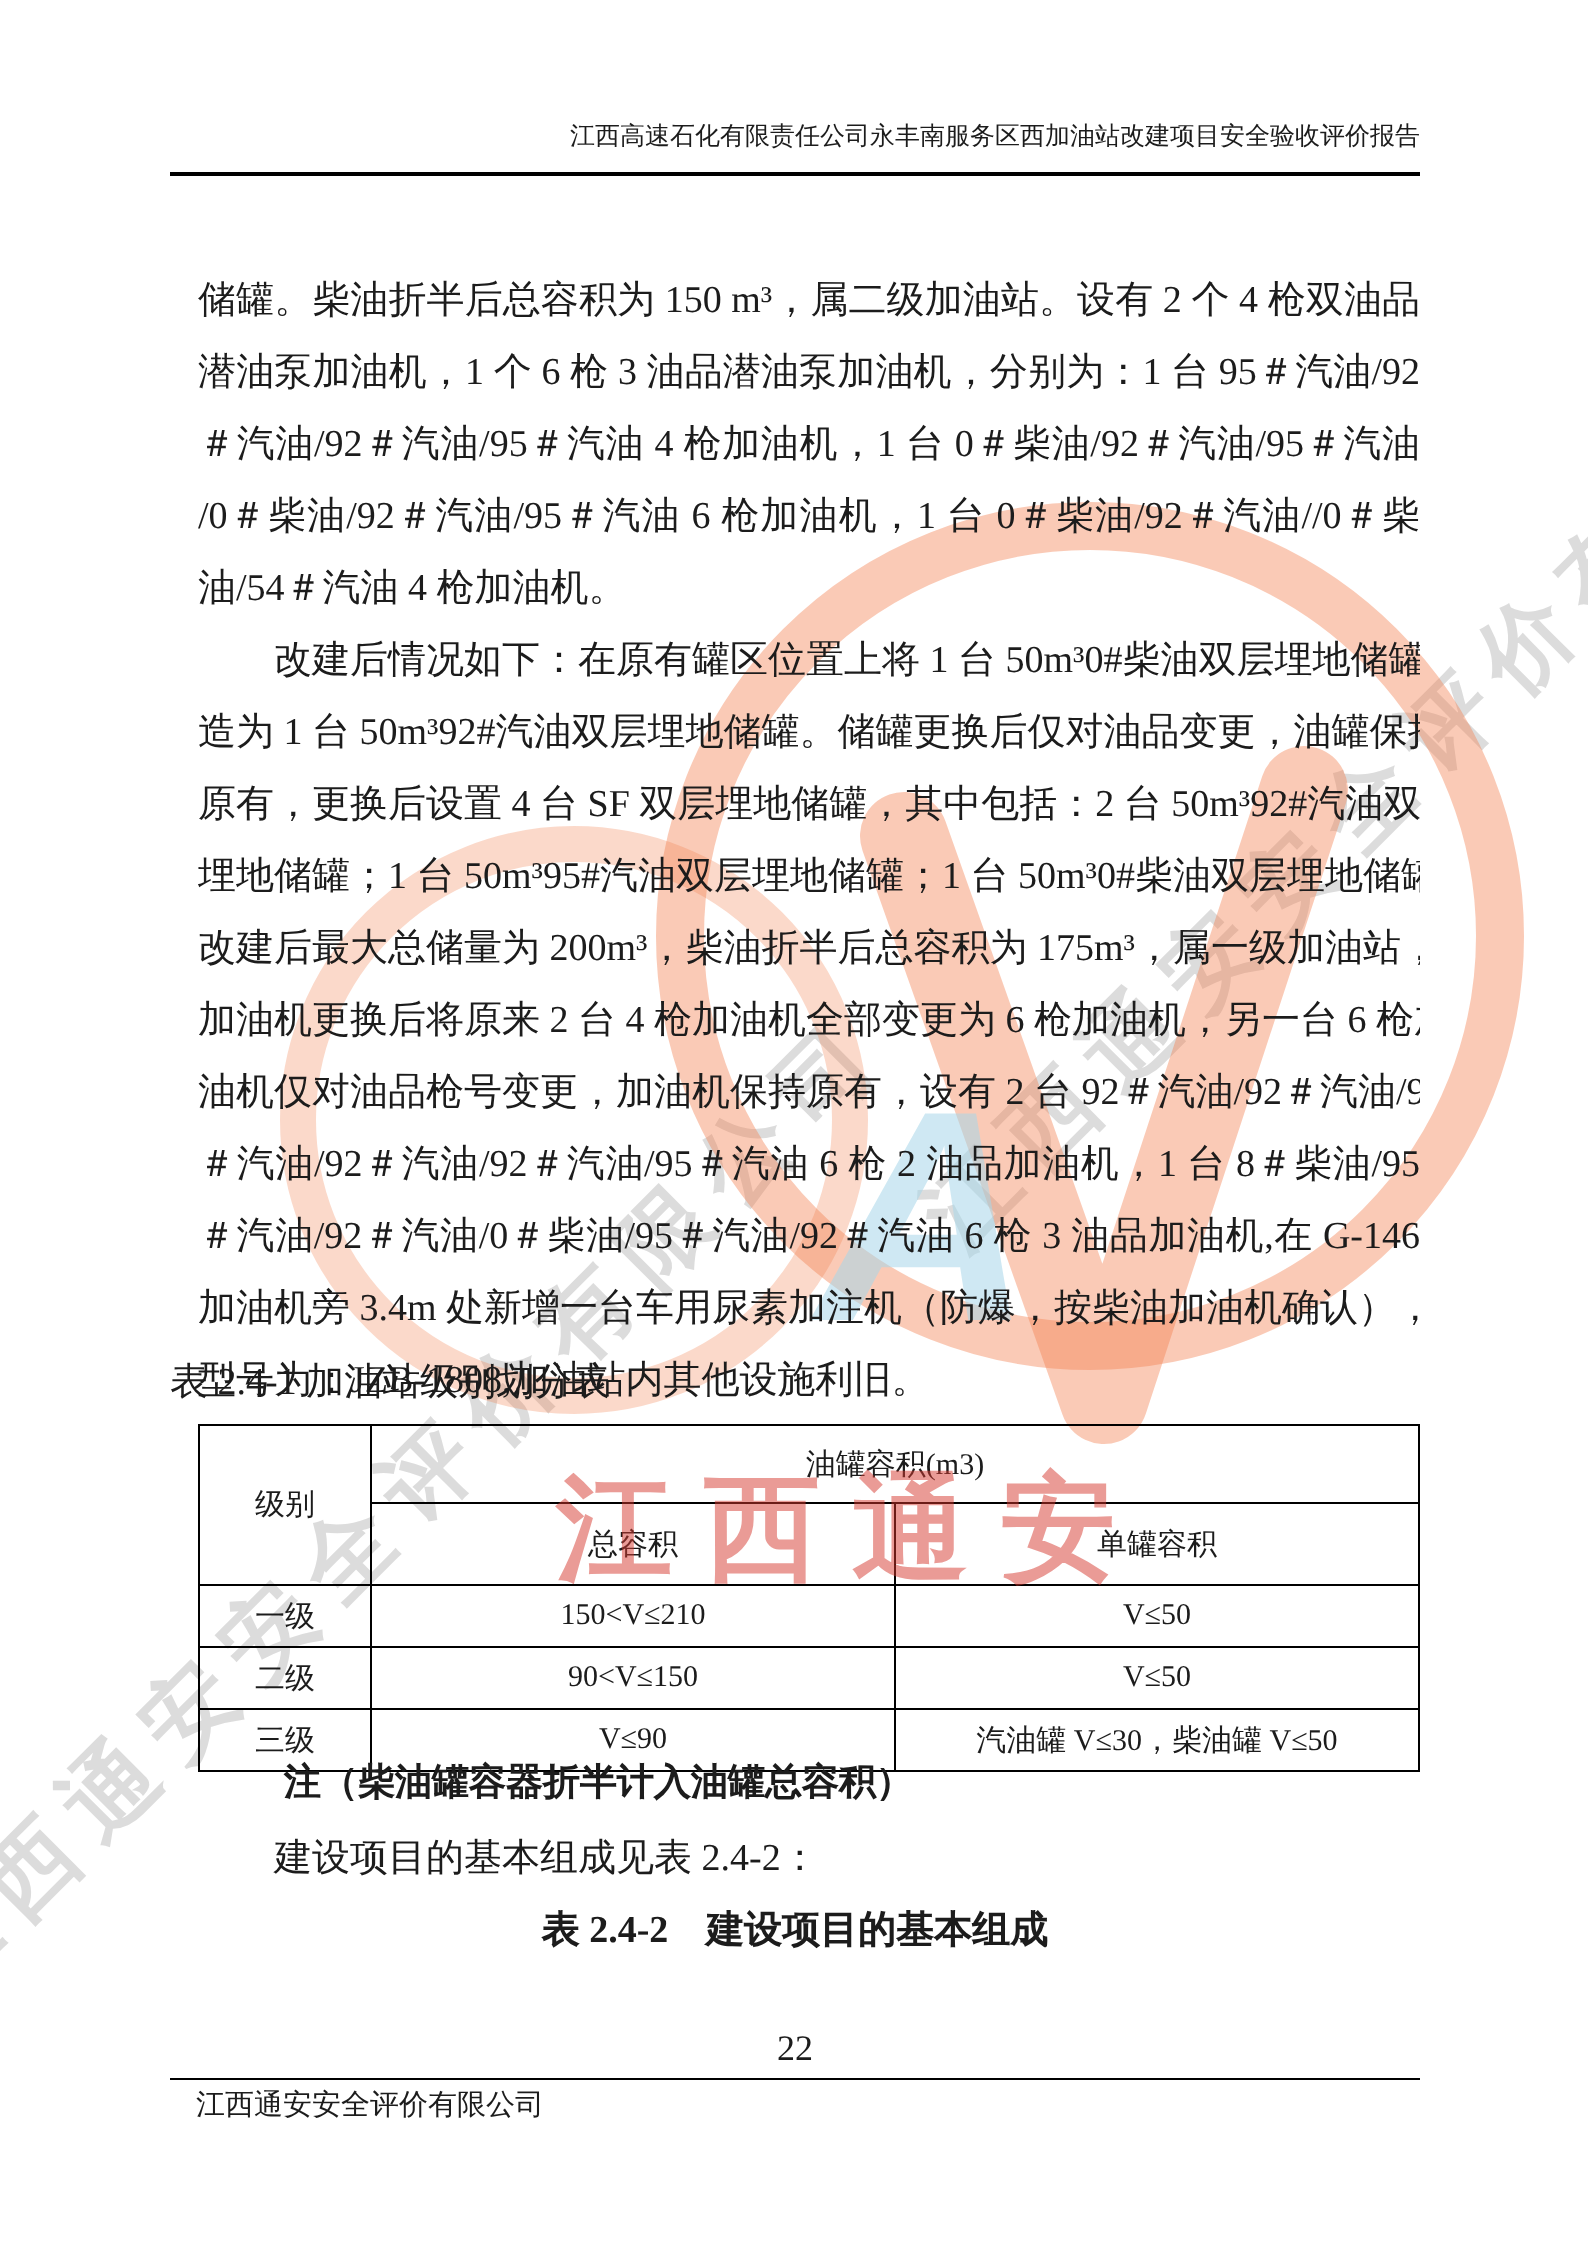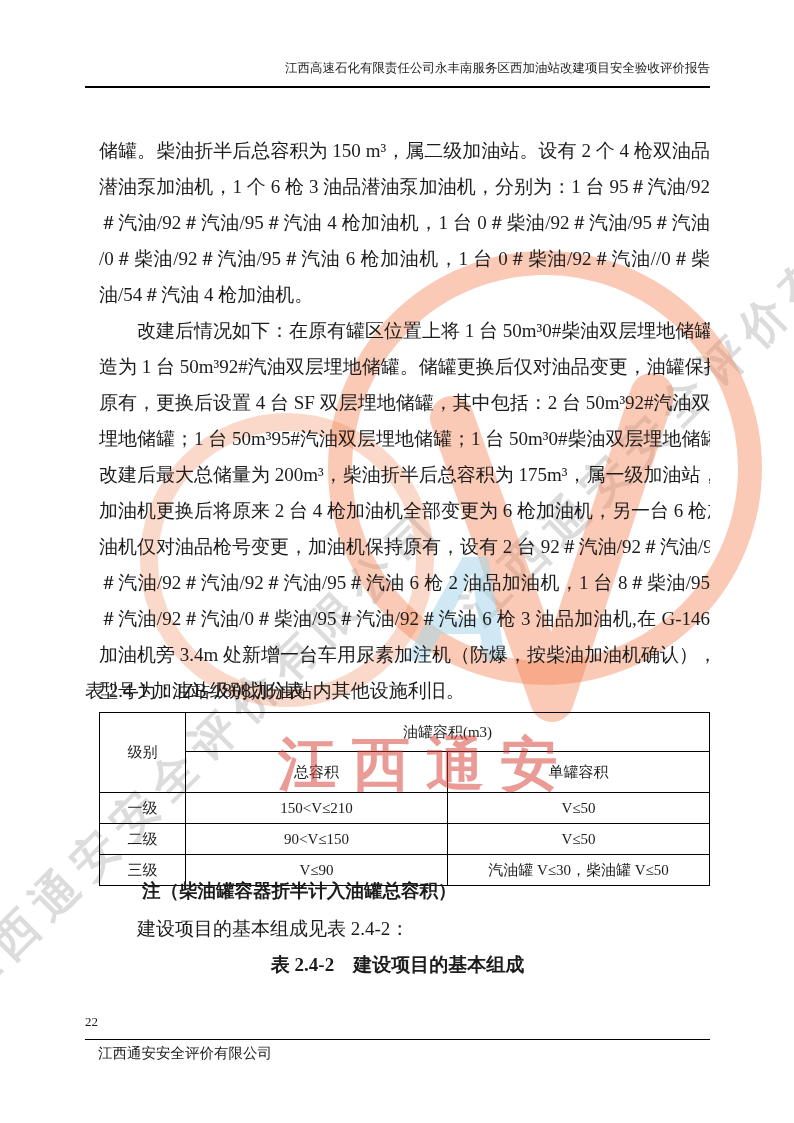"22" .page-number { font-size: 13px -> 18px; text-align: none -> center }
